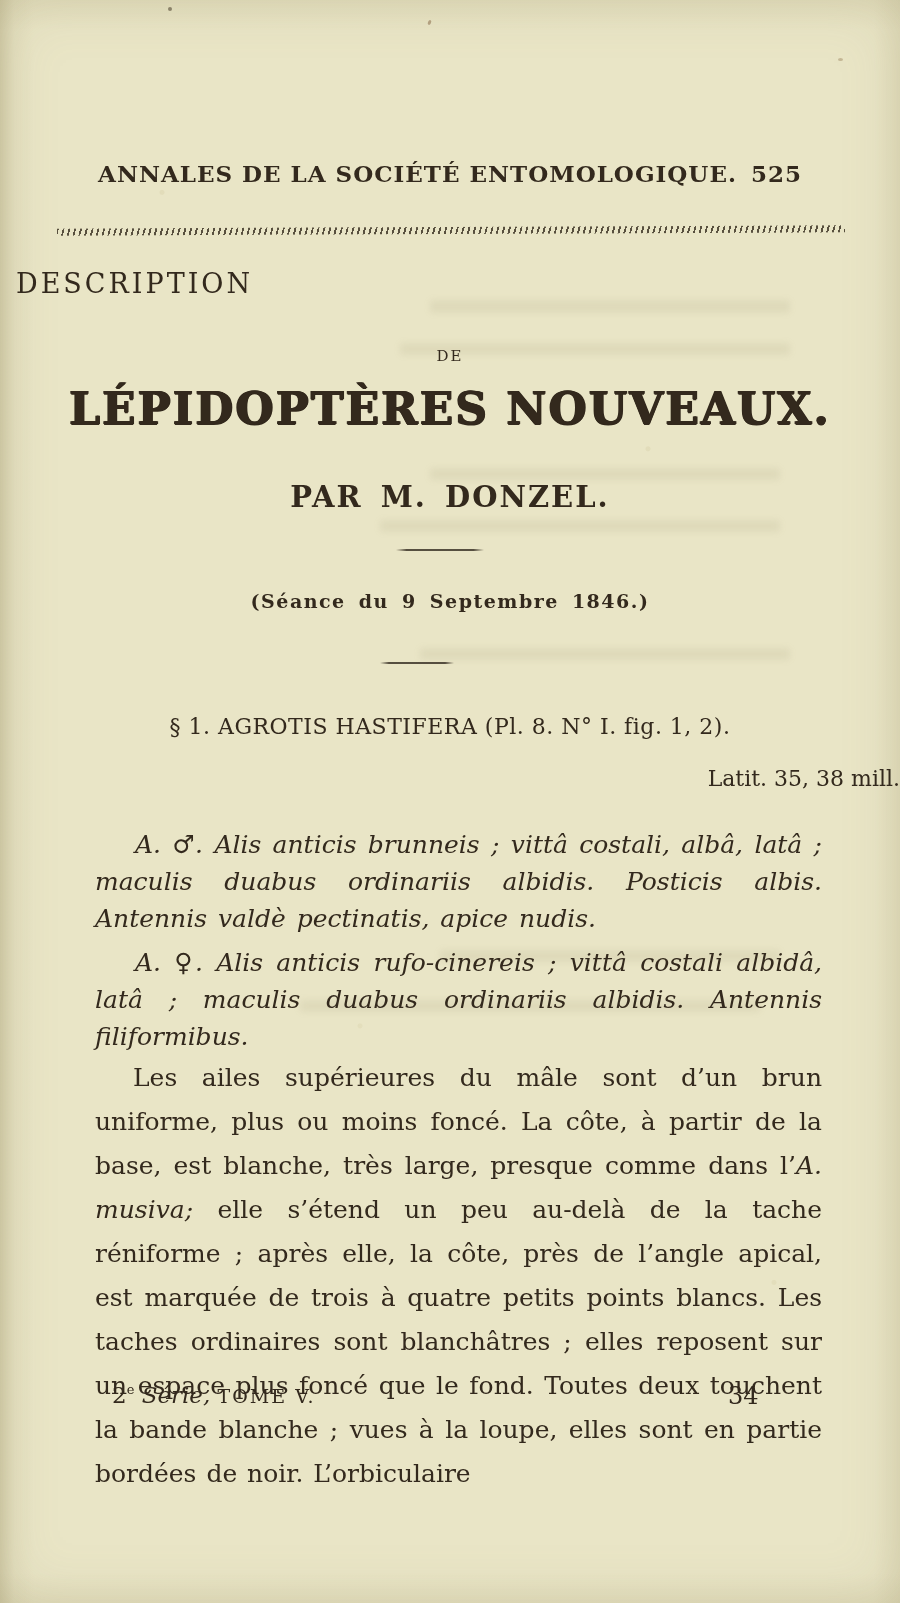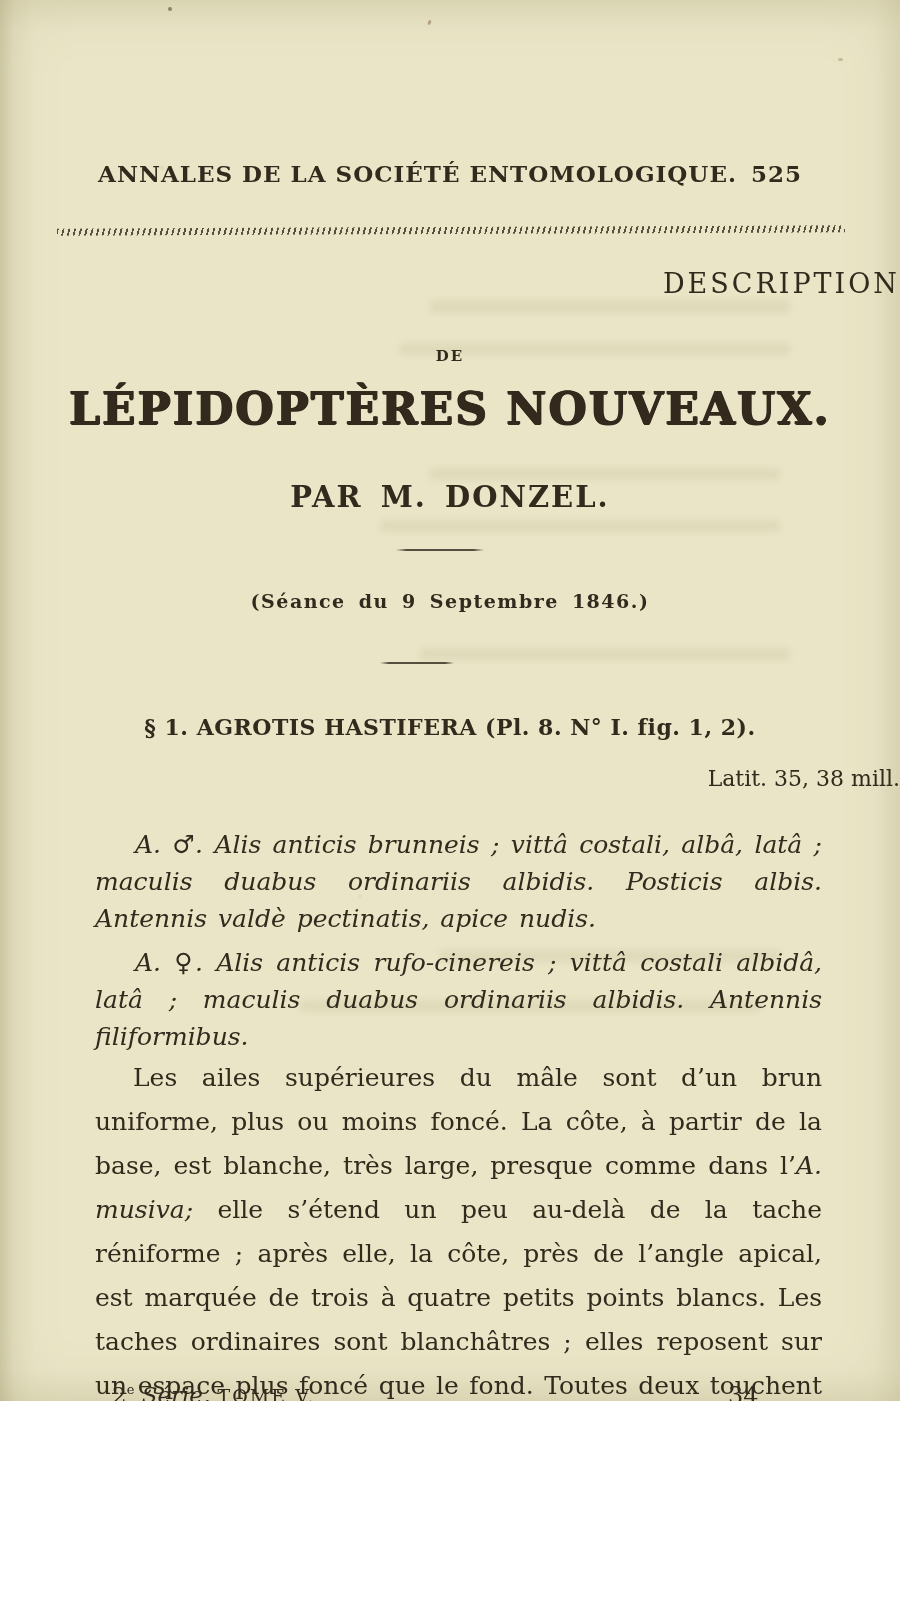"ANNALES DE LA SOCIÉTÉ ENTOMOLOGIQUE." .page { height: 1401px -> 1603px }
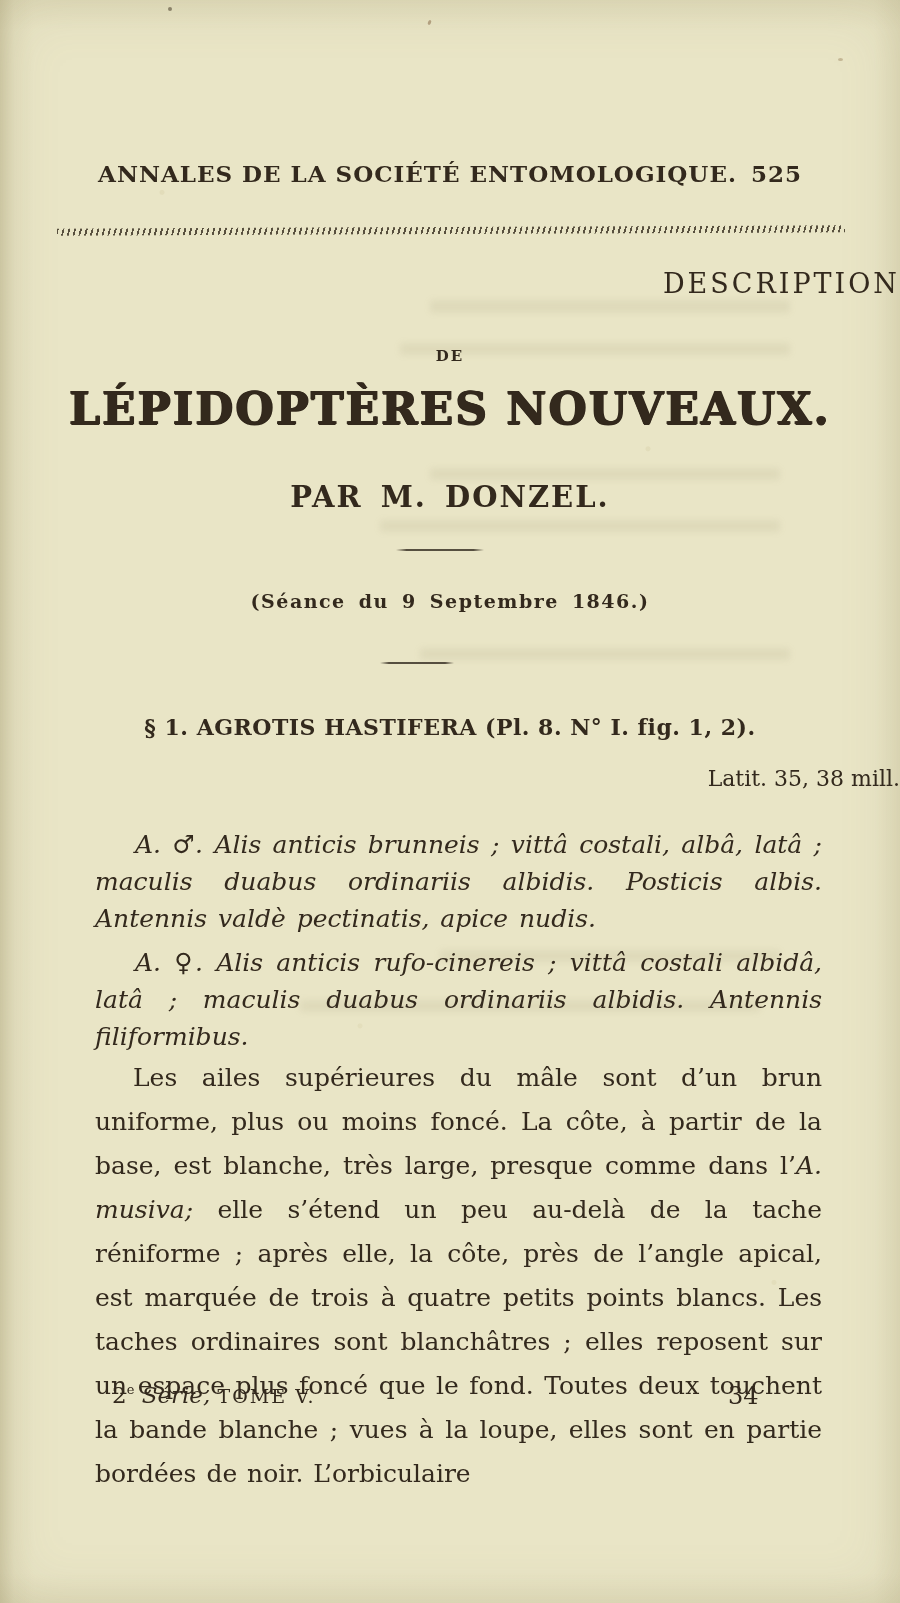"DESCRIPTION" .t-description { padding-left: none -> 16px; text-align: right -> left }
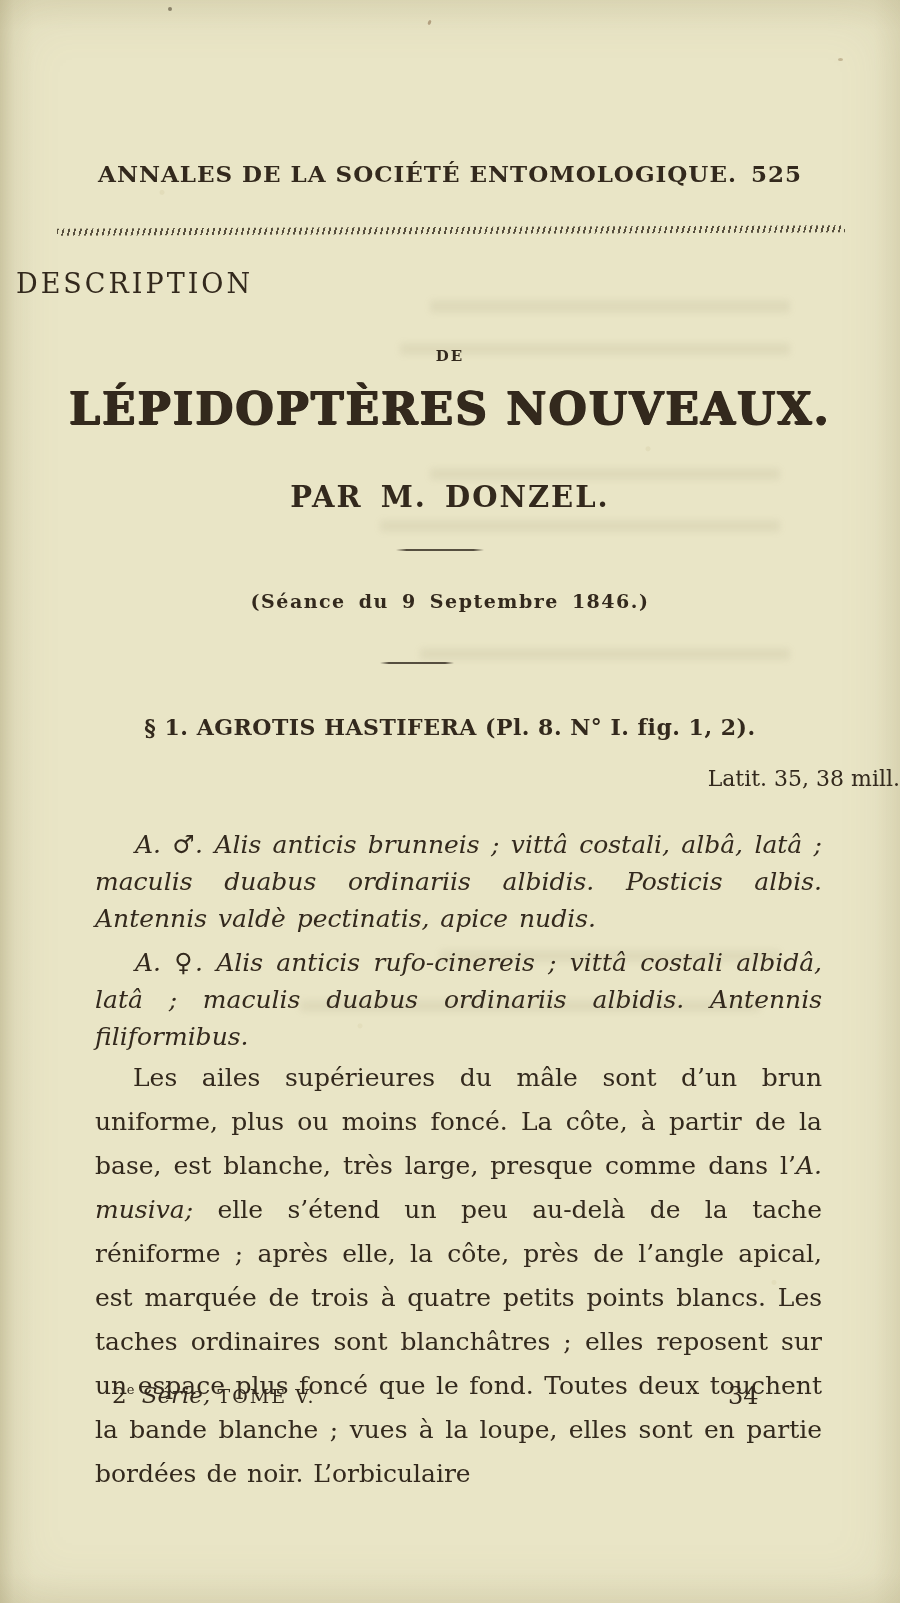"DE" .t-de { font-weight: bold -> normal }
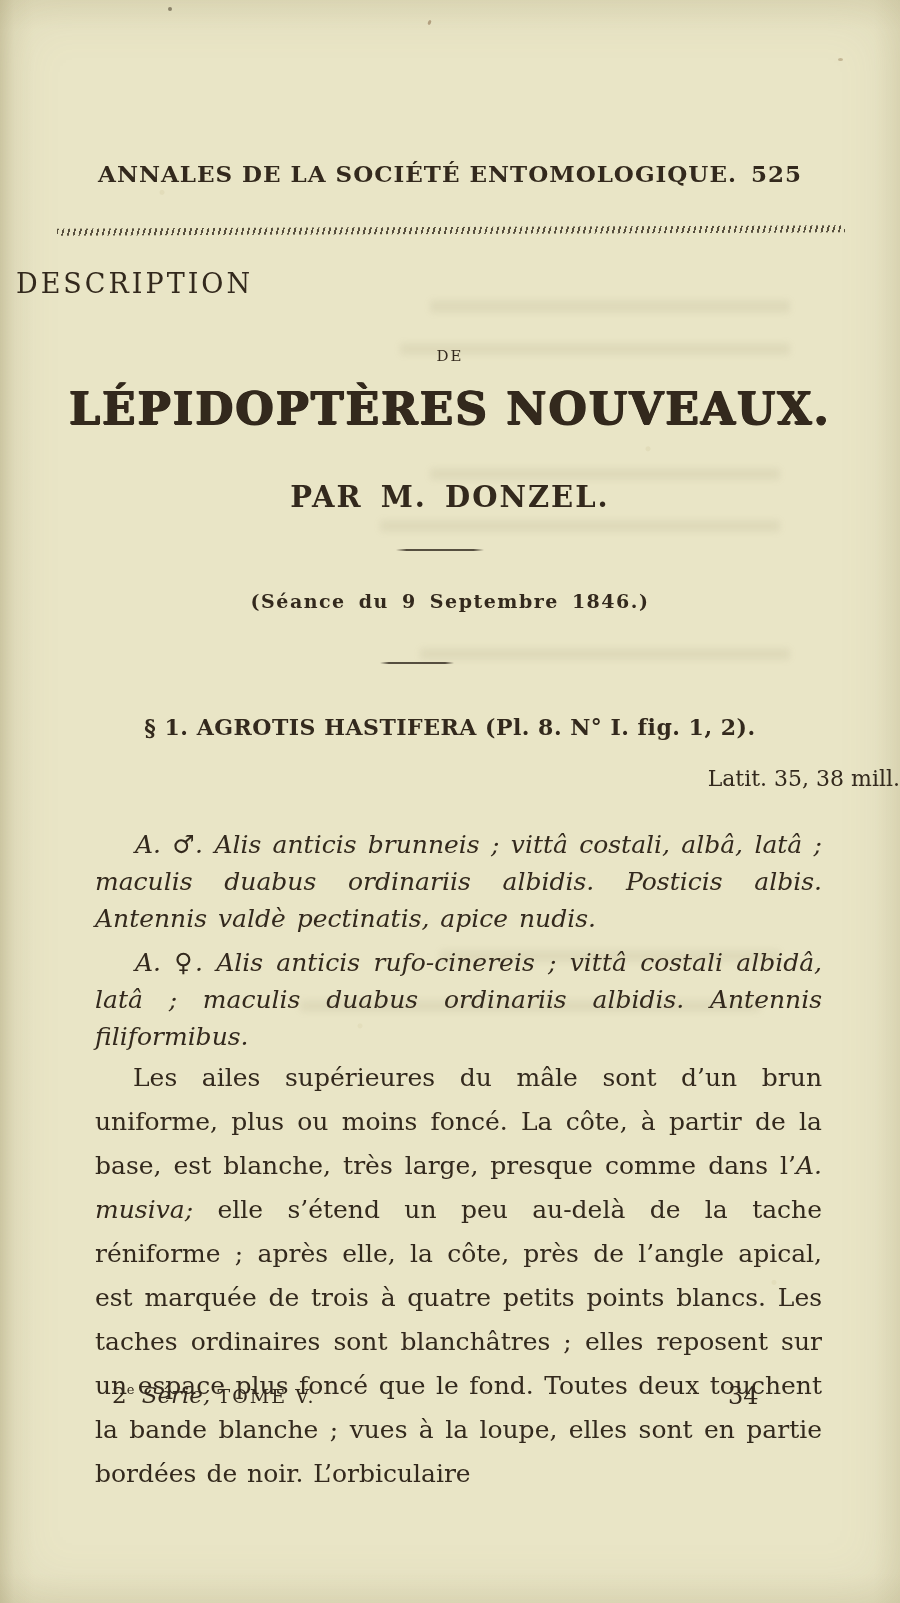"§ 1. AGROTIS HASTIFERA (Pl." .t-section { font-weight: bold -> none }
